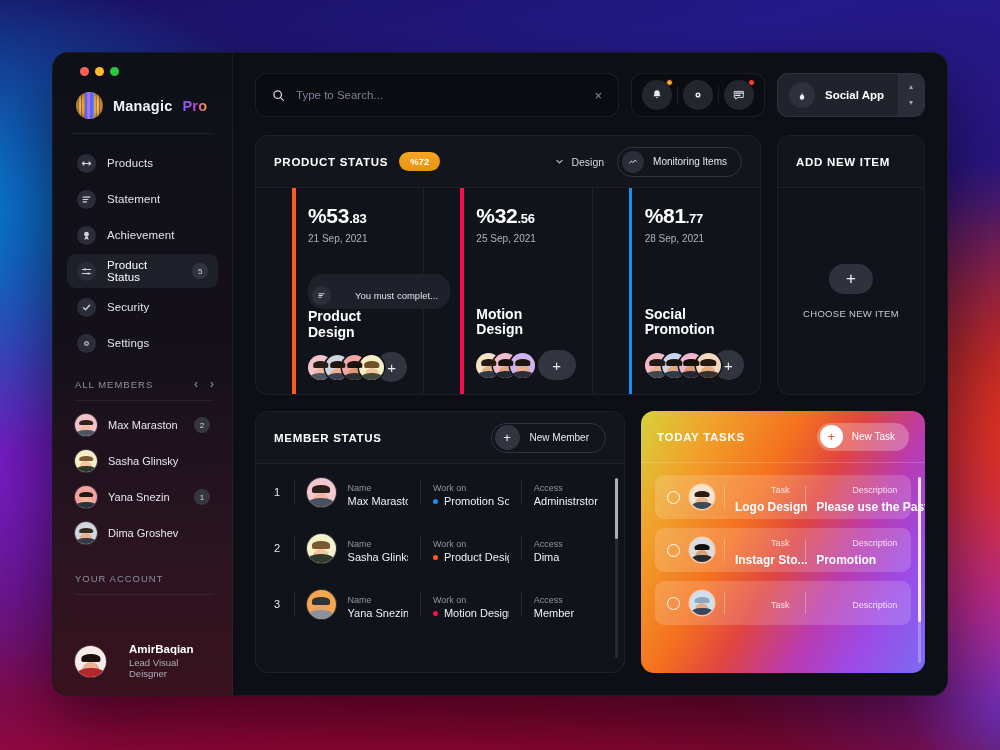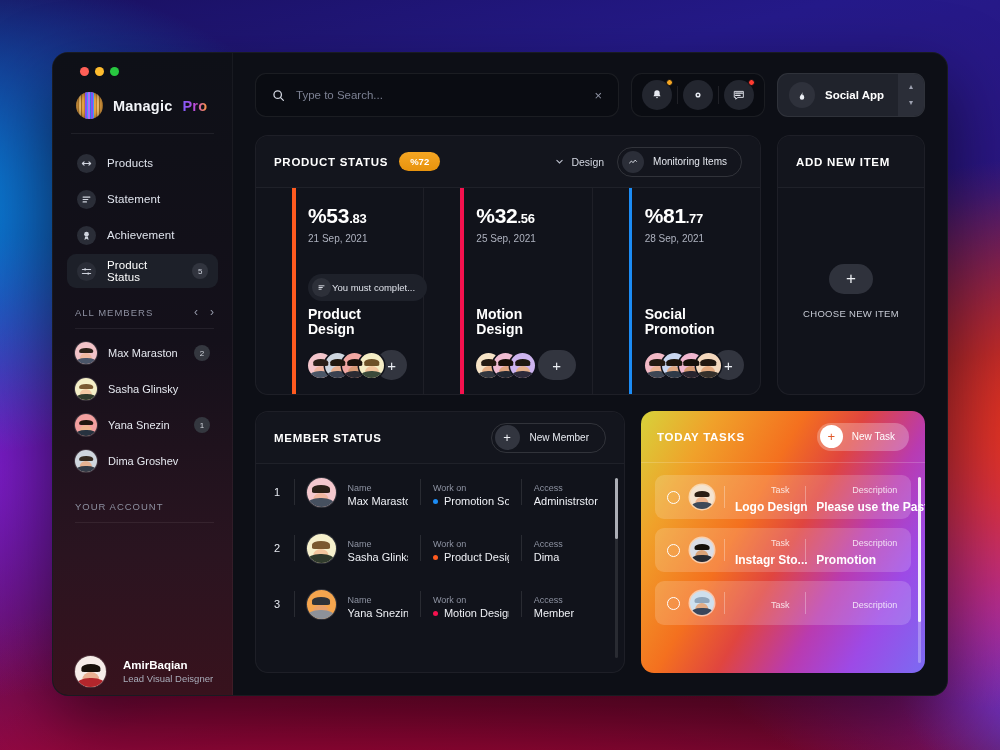"You must complet..." .ps-note { gap: 1px -> 24px; padding: 4px 12px 4px 4px -> 12px 12px 4px 4px }
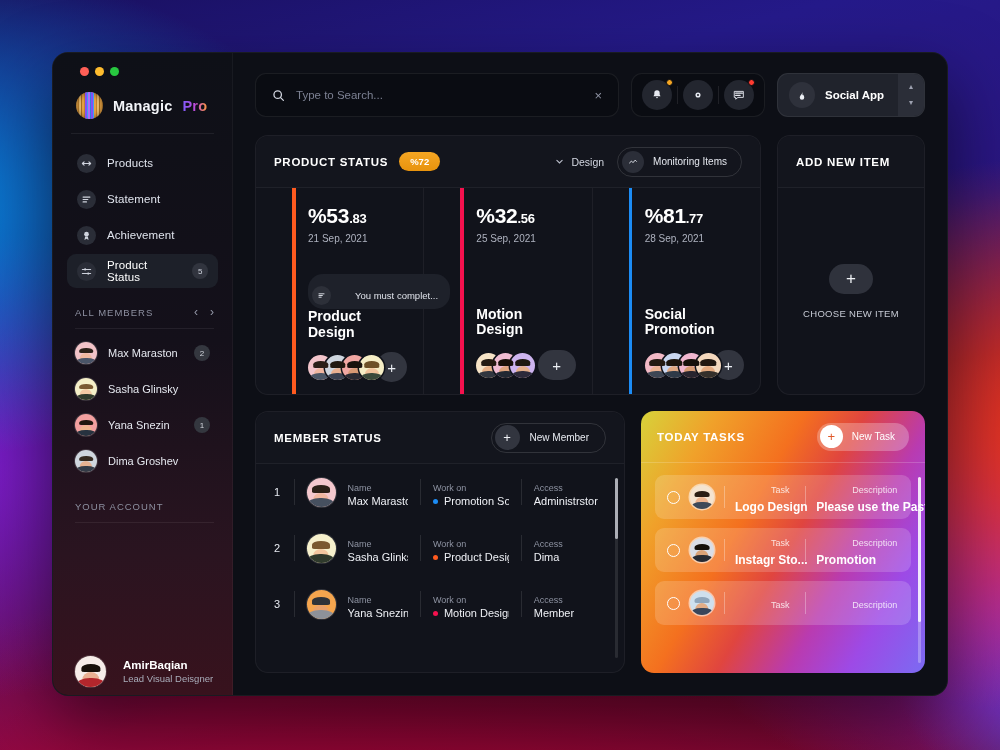"Security" div.nav-item { html: none -> <div> <span> <svg> <path></path> </svg> </span> <span>Security</span> </div> }
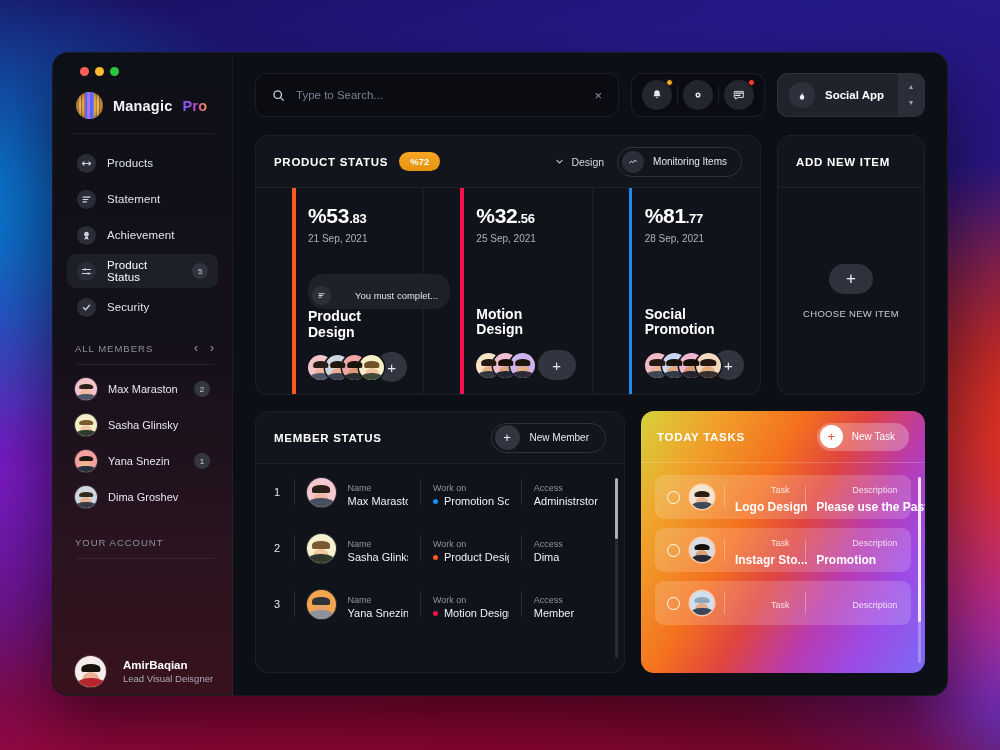"Settings" div.nav-item { html: none -> <div> <span> <svg> <circle></circle> </svg> </span> <span>Settings</span> </div> }
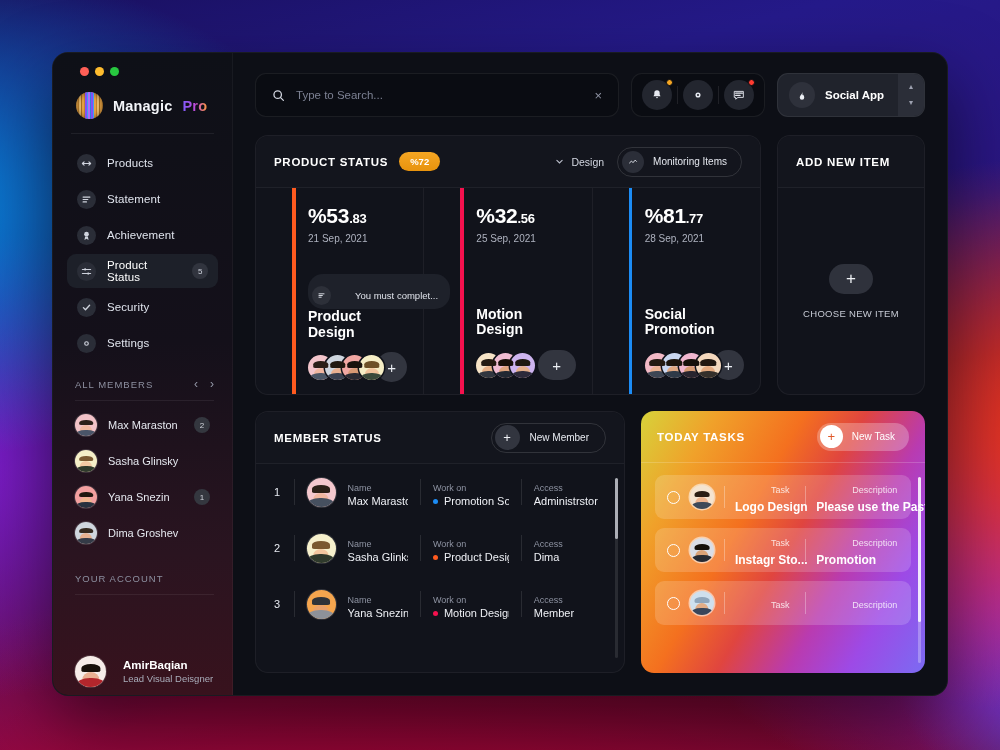"AmirBaqian" .acct { bottom: 8px -> 16px; gap: 17px -> 23px }
